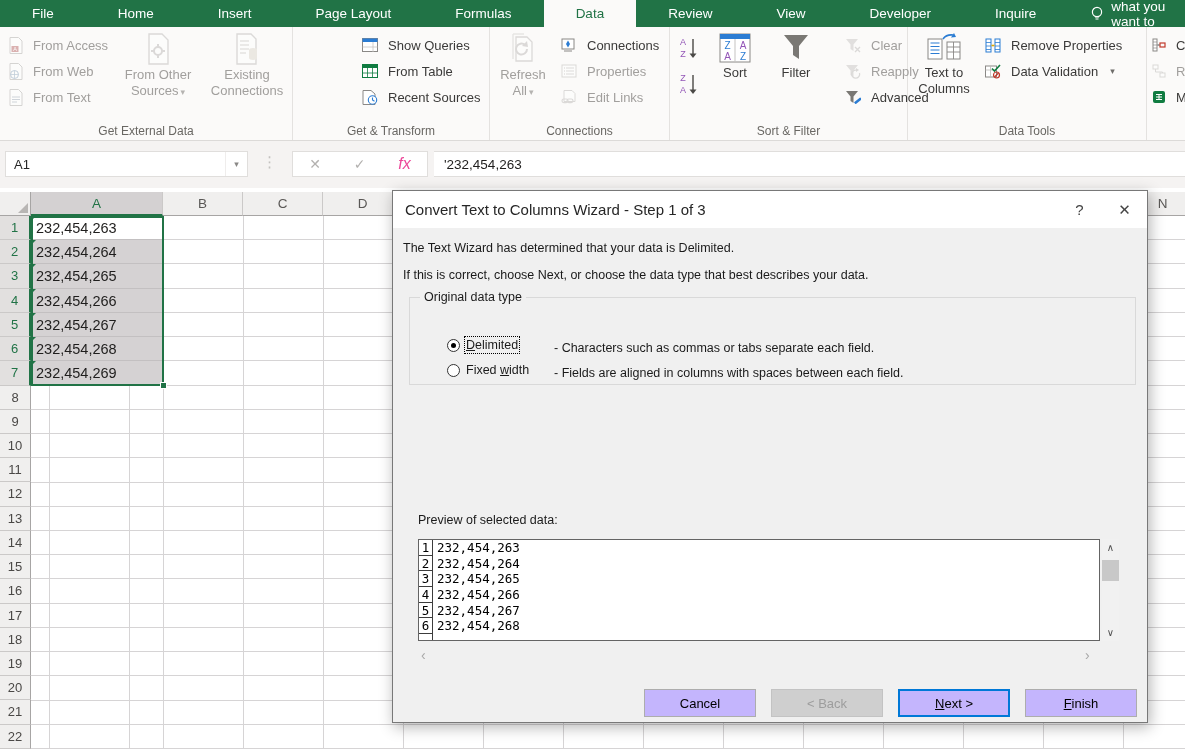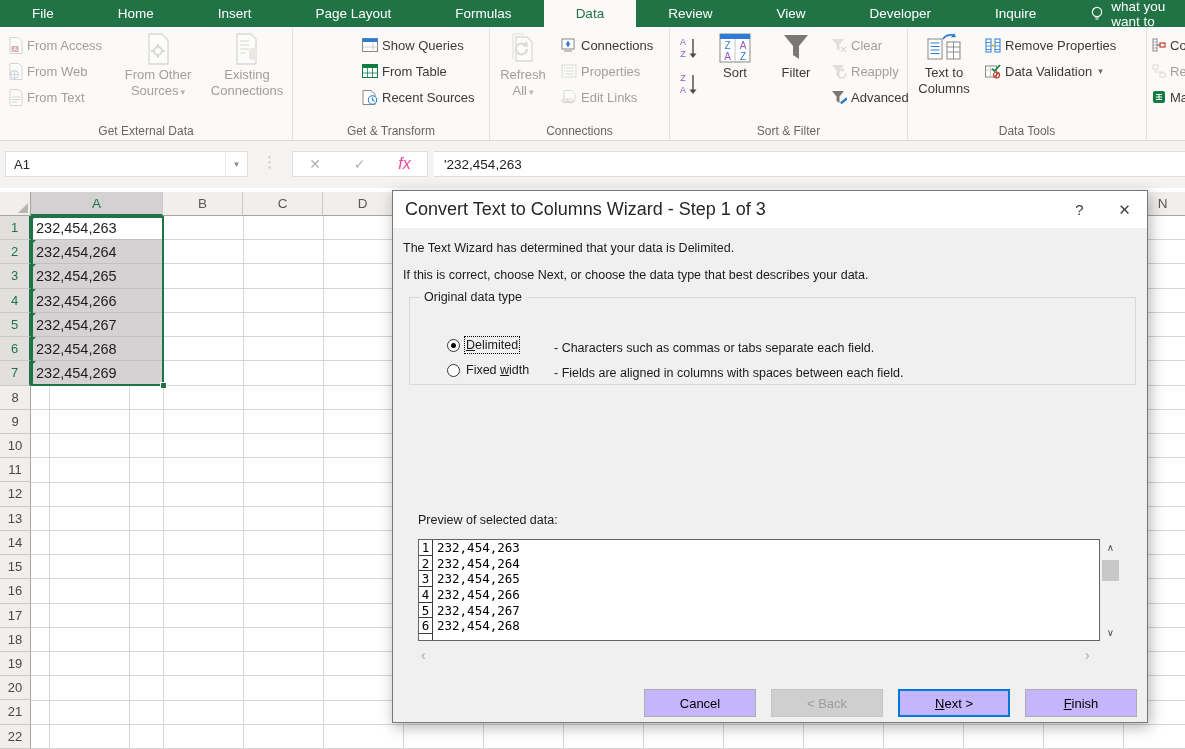"From Access" .sbtn { gap: 4px -> 10px }
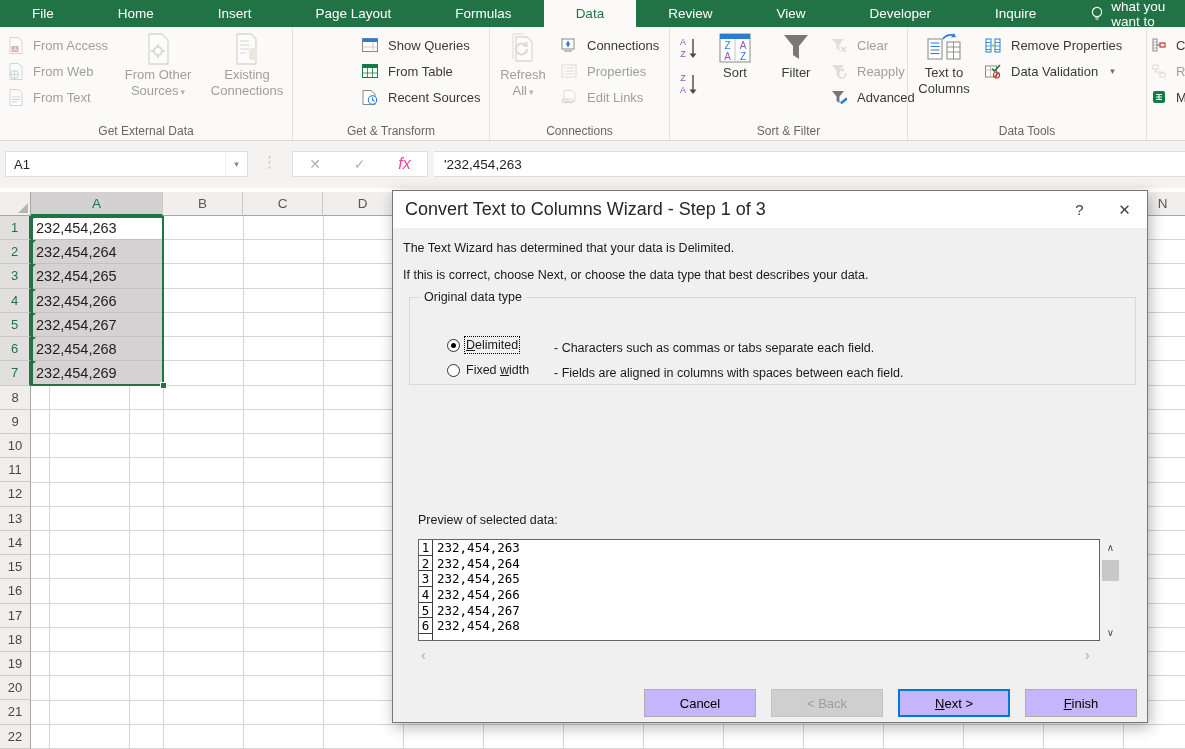"Clear" div { left: 158px -> 172px }
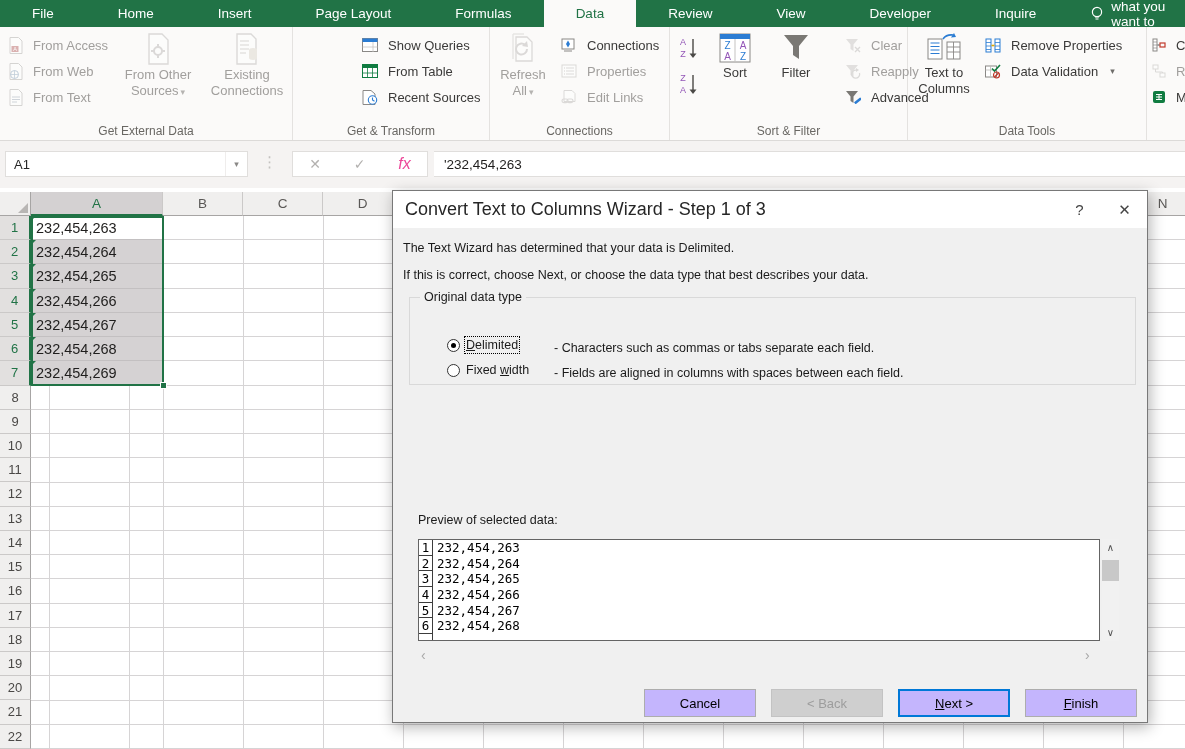"Convert Text to Columns Wizard" .dtitle .ttext { font-size: 18px -> 15px }
